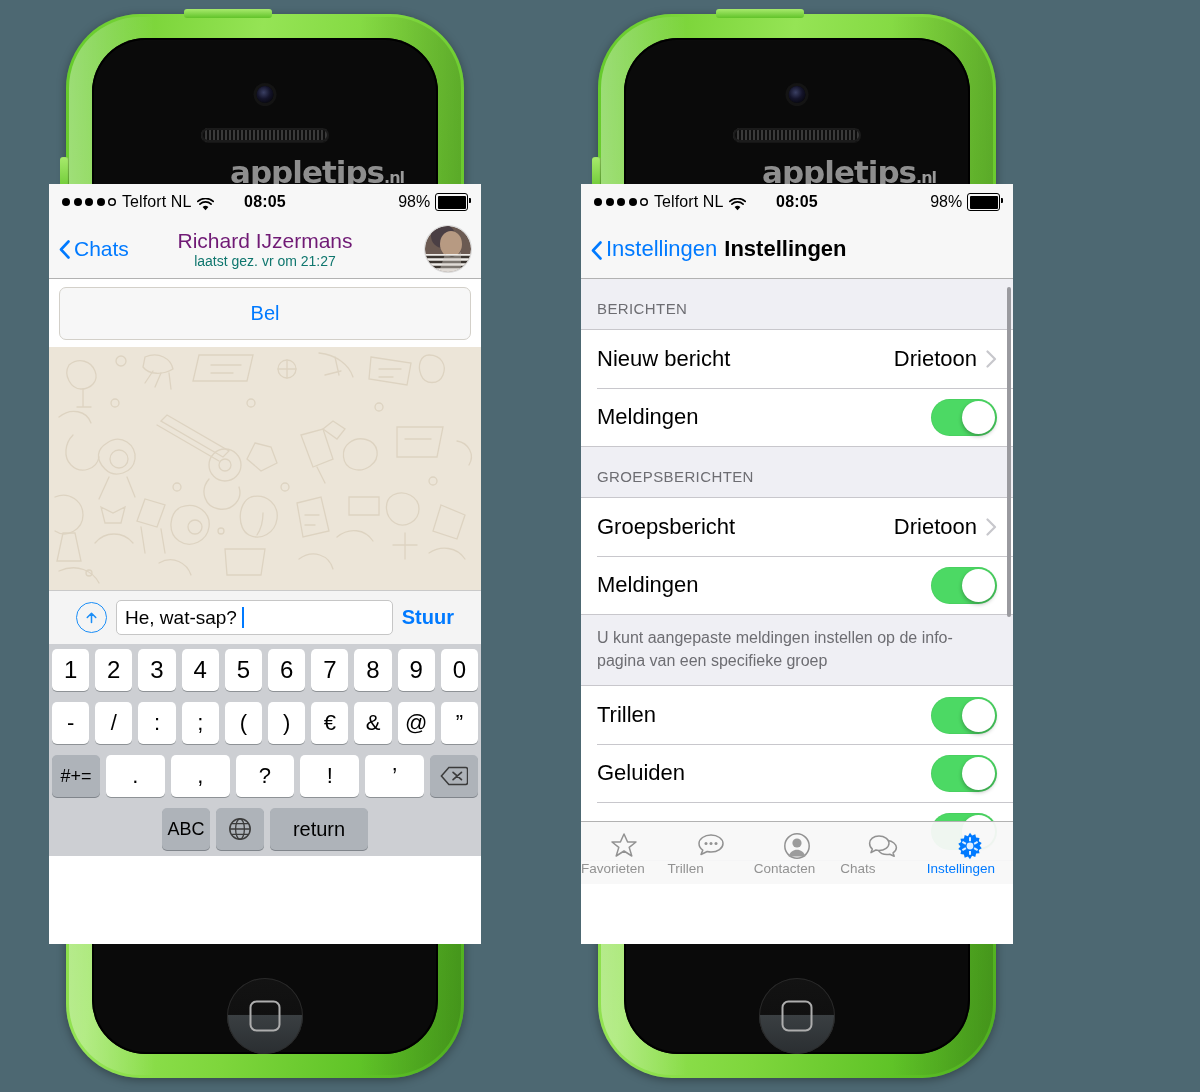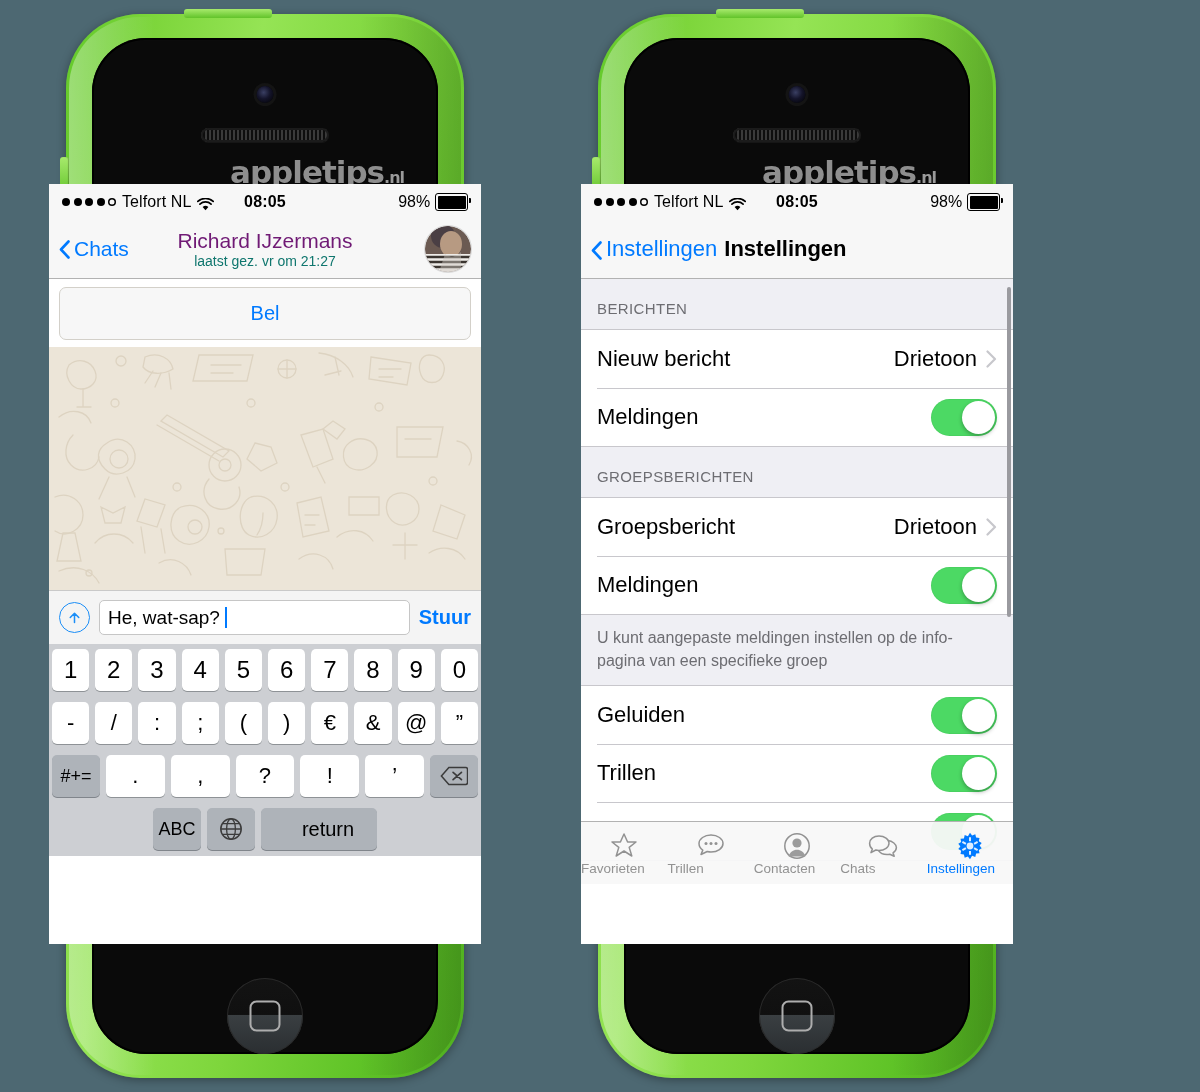"He, wat-sap?" .inputbar { padding: 9px 10px -> 9px 27px }
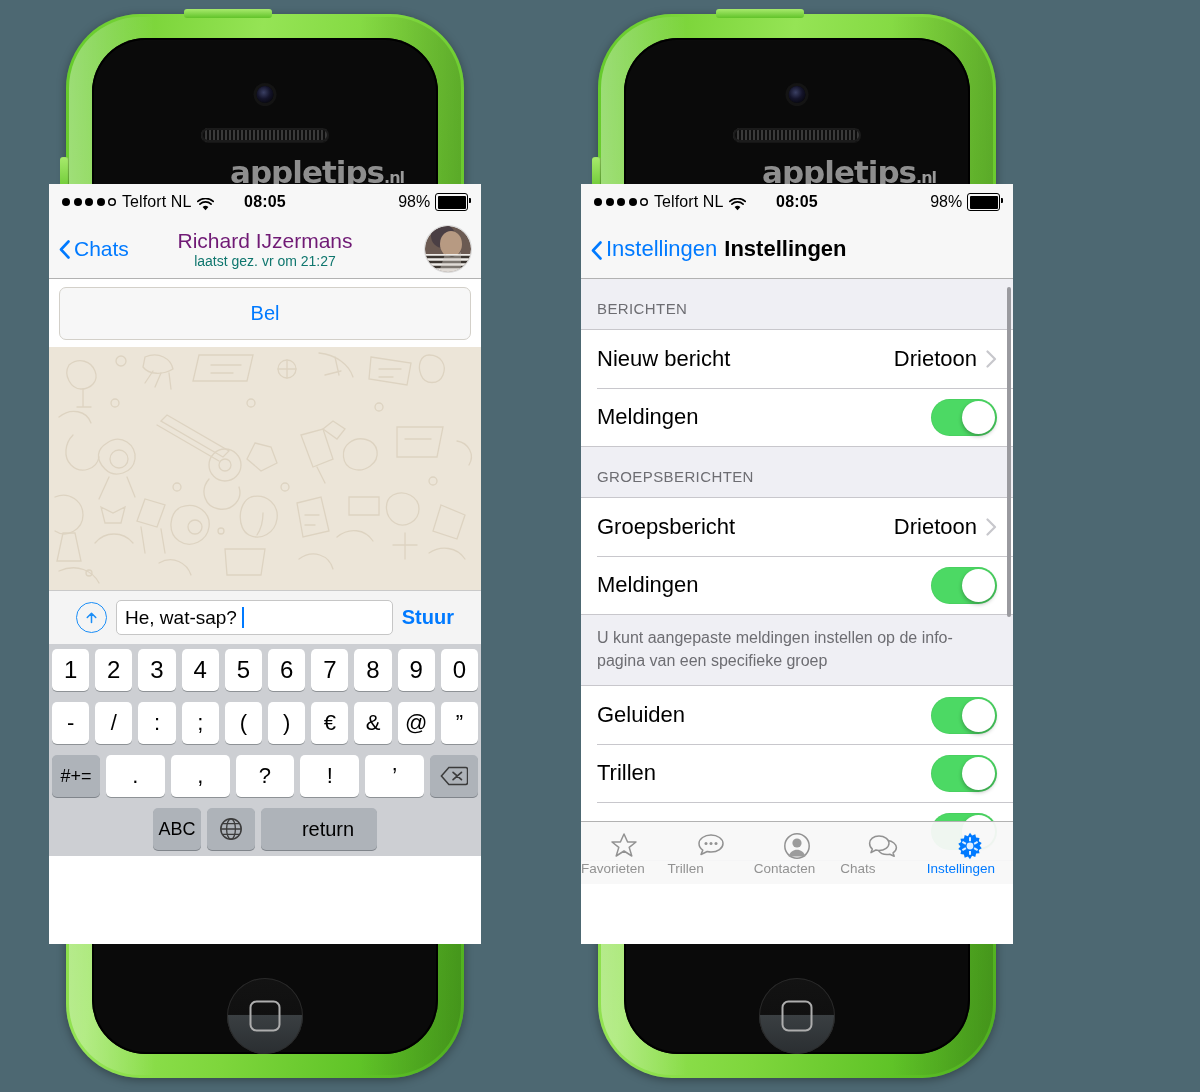"Geluiden" div.cell { order: before "Trillen" -> after "Trillen" }
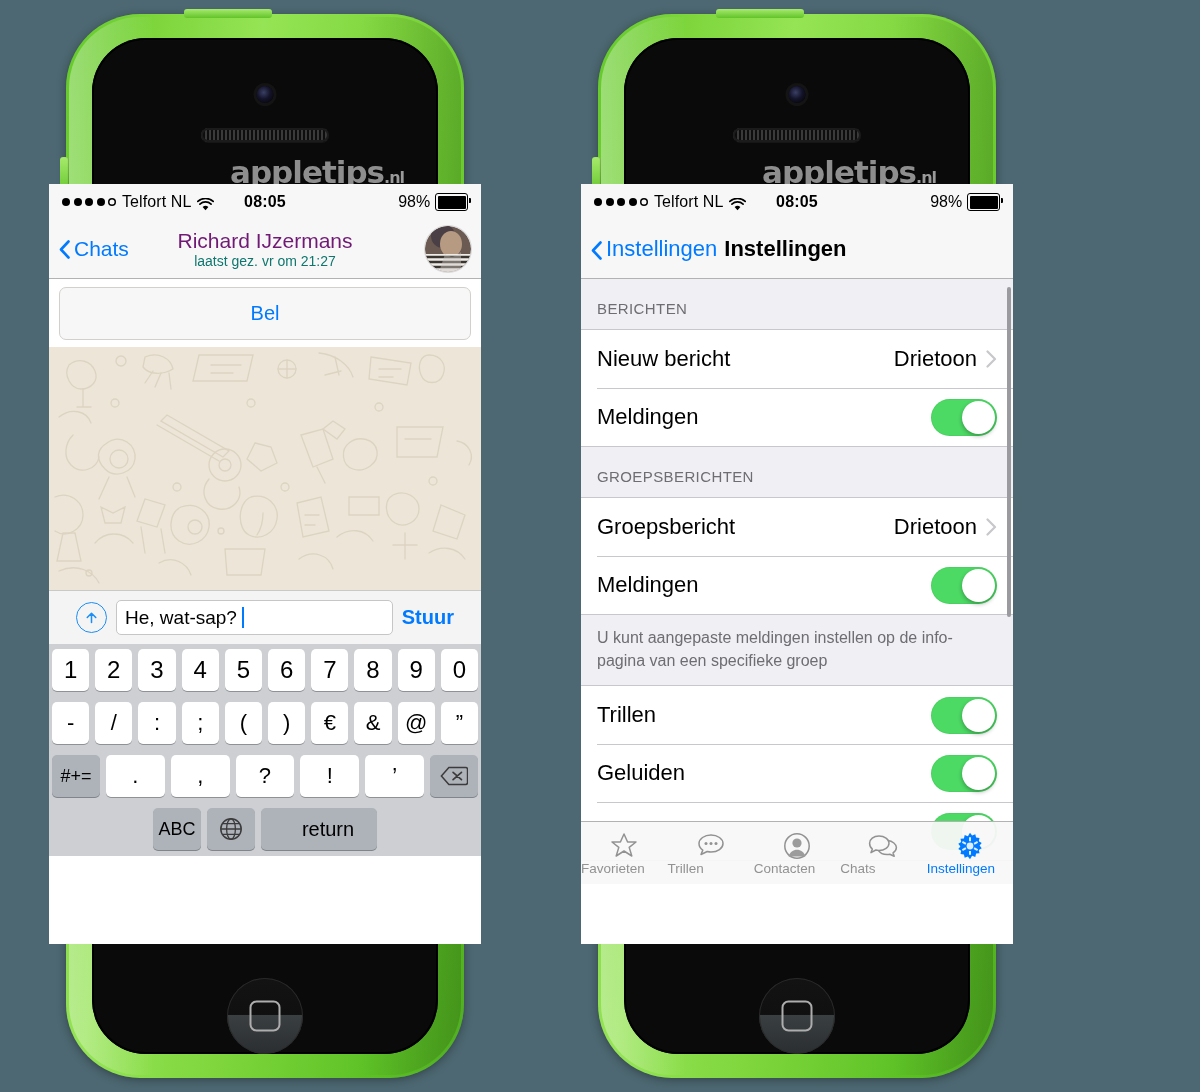"return" .key.w-return { padding-left: 18px -> none }
